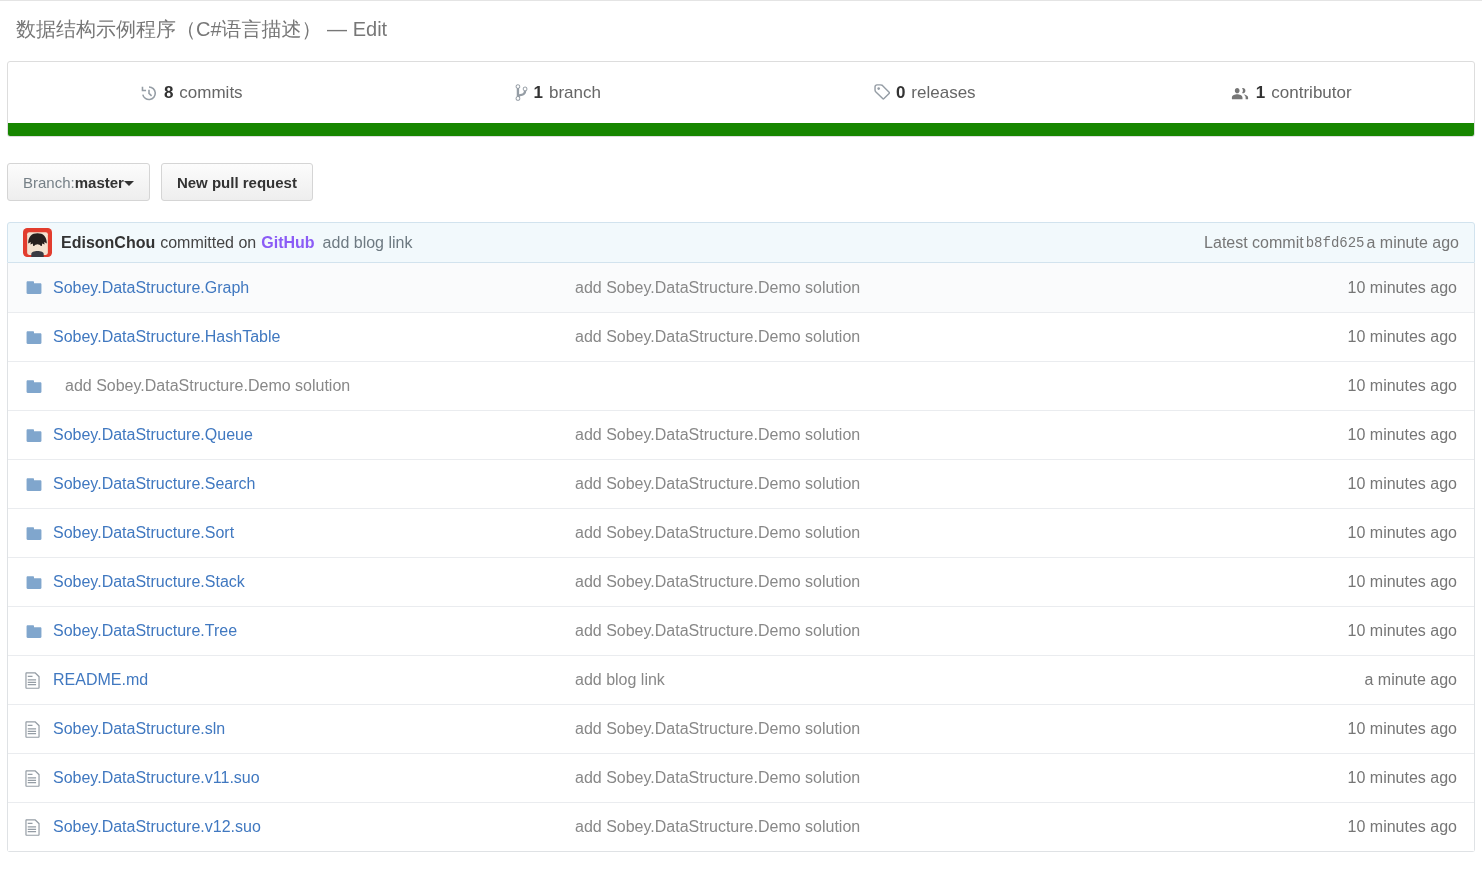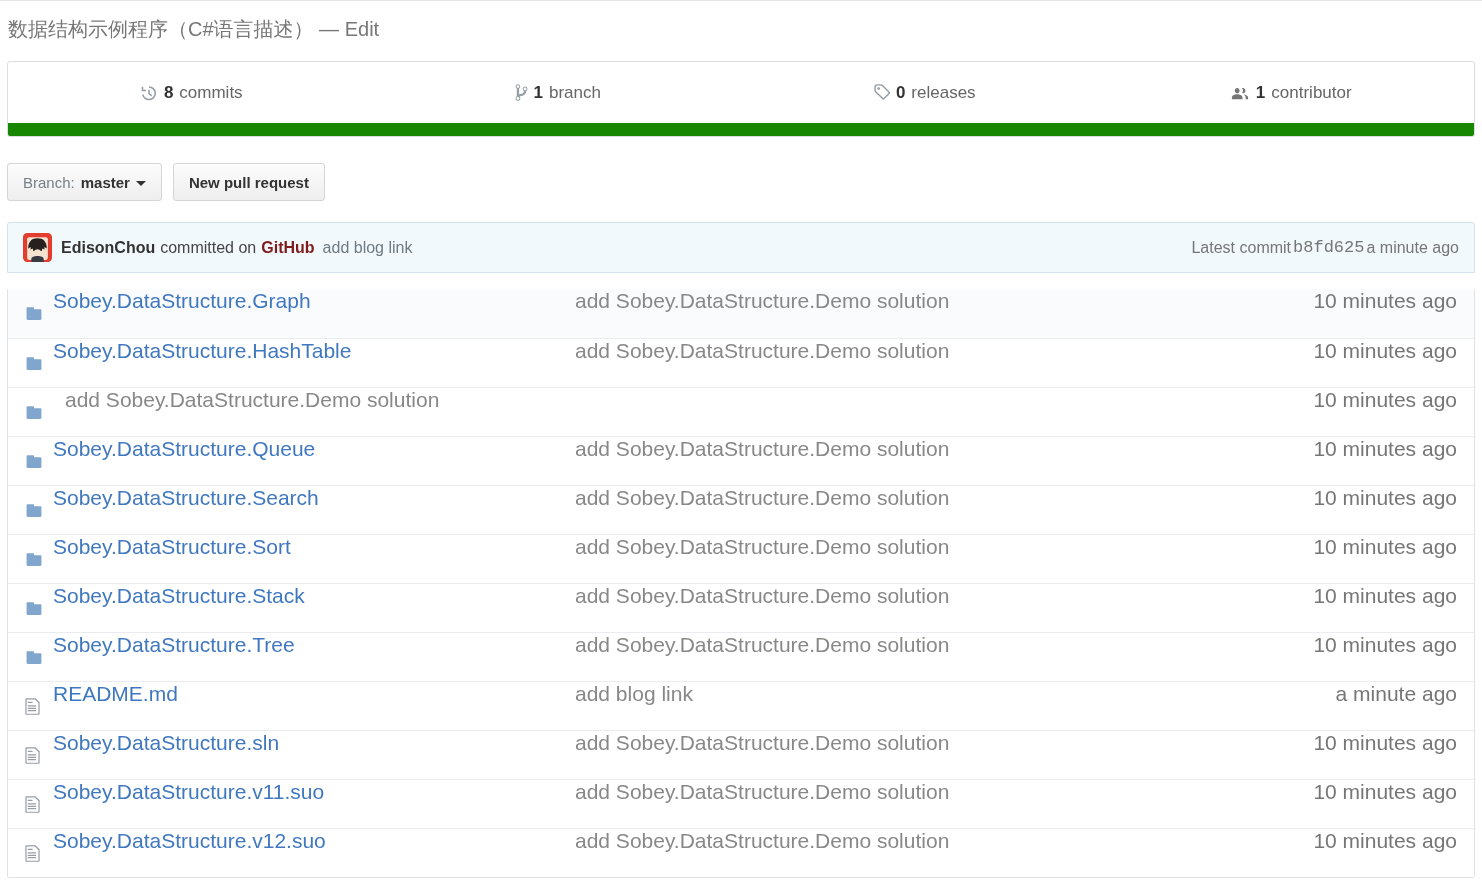"数据结构示例程序（C#语言描述） — Edit" .repo-title { padding: 15px 10px 14px 8px -> 15px 10px 14px 16px }
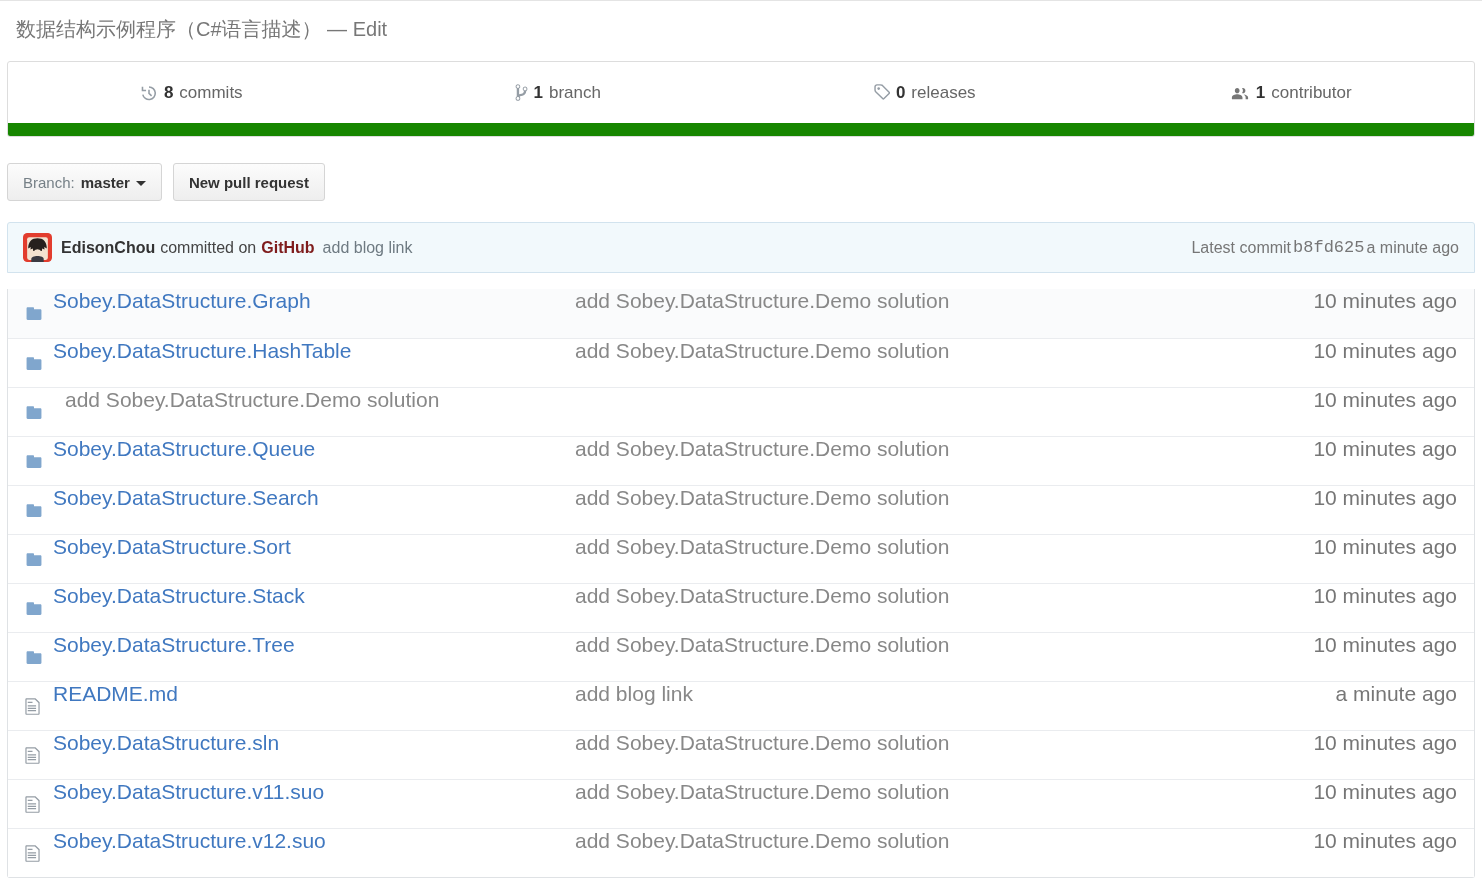"Branch:" .btn { gap: 6px -> none }
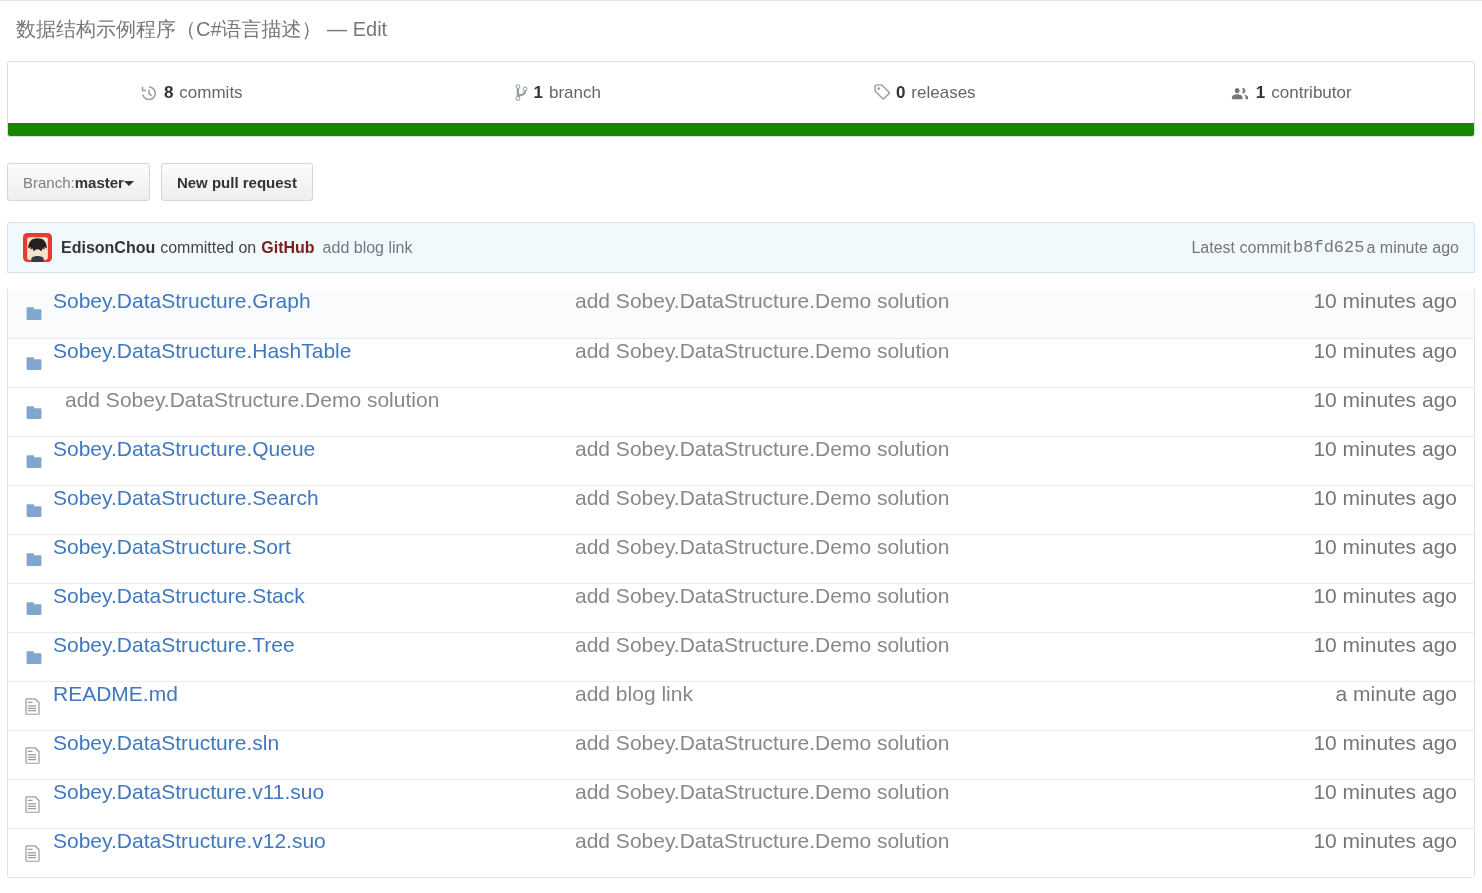"EdisonChou" .commit-tease { height: 51px -> 41px; margin: 16px 7px -> 0 7px }
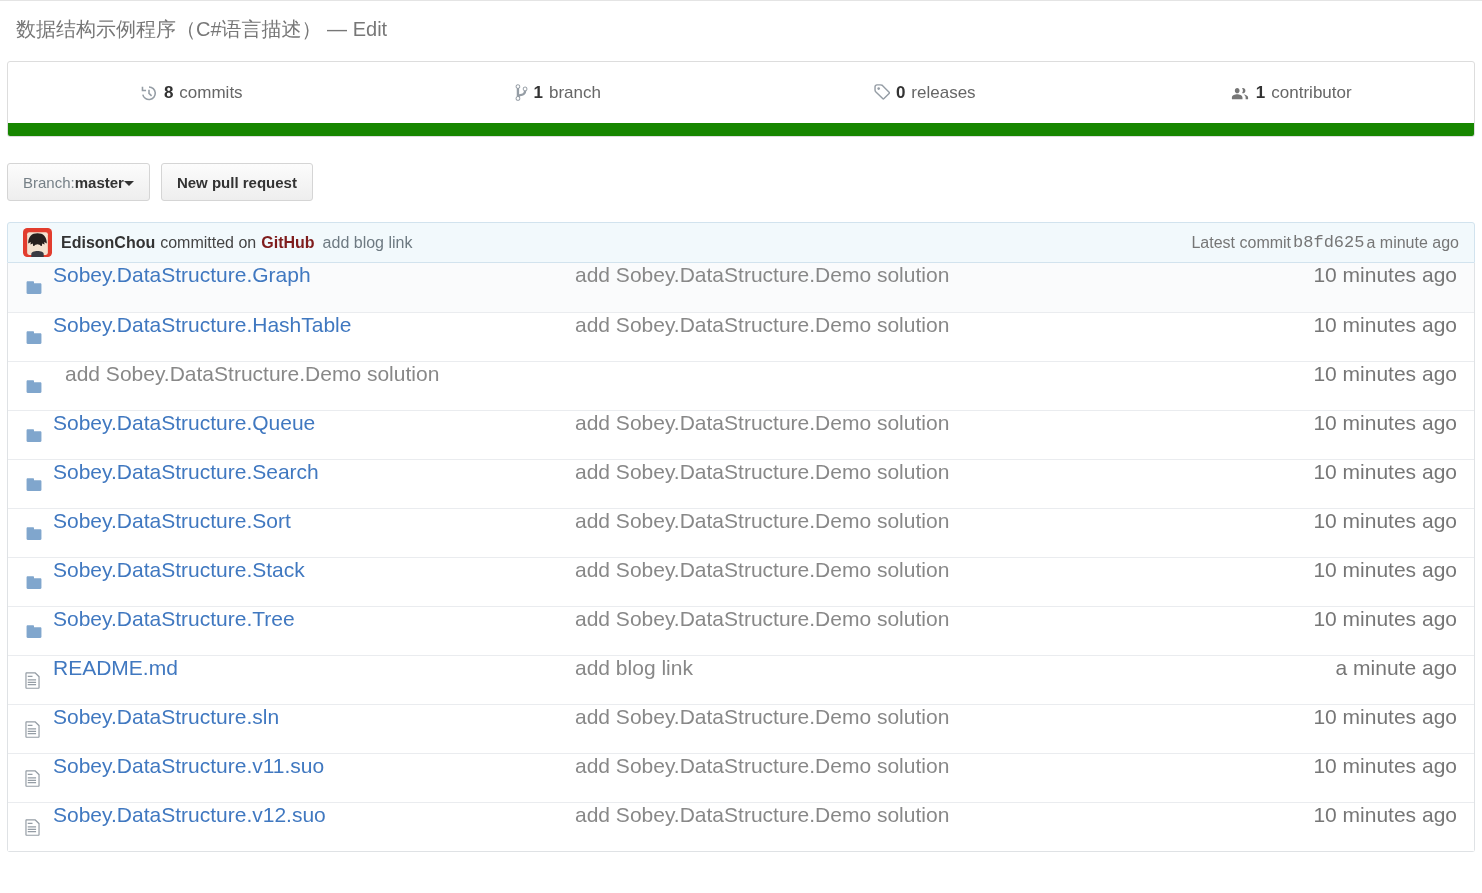"GitHub" .commit-platform { color: #7f1d1d -> #8b5cf6 }
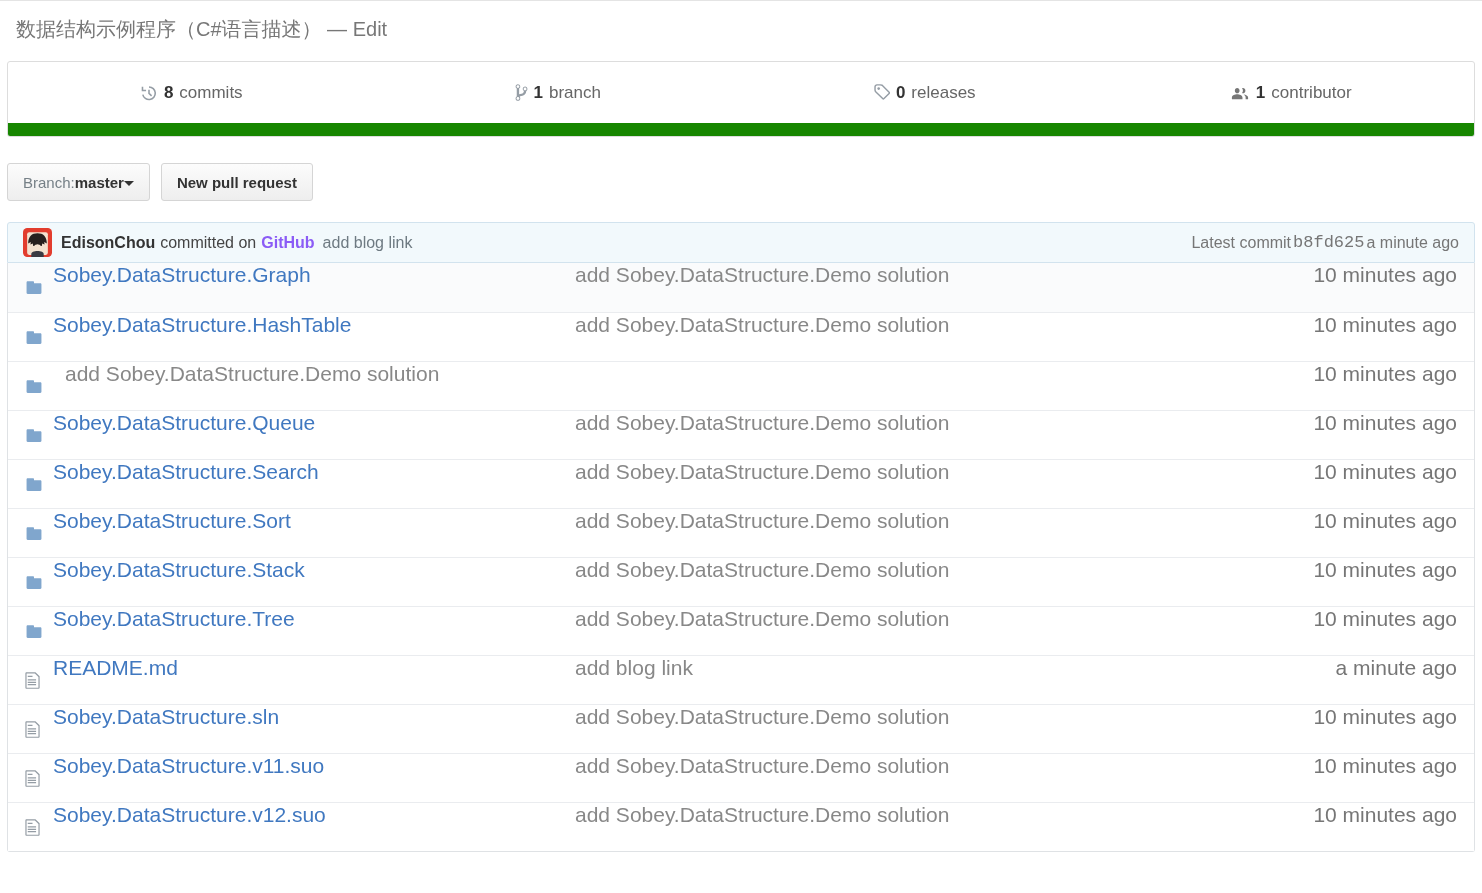"b8fd625" .commit-sha { font-size: 17px -> 14px }
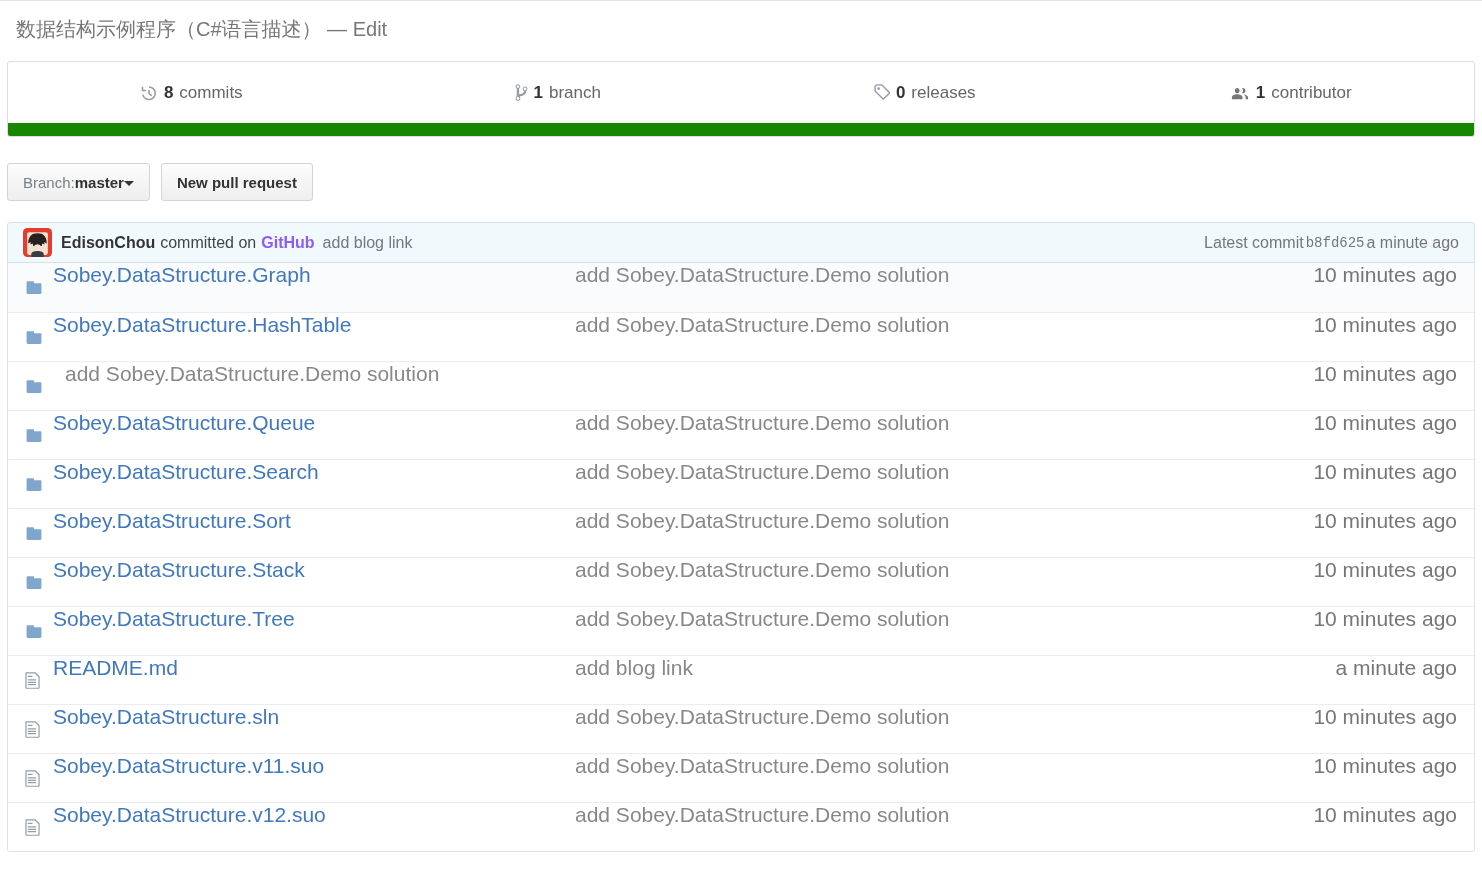"Sobey.DataStructure.Graph" .file-row { align-items: none -> center; font-size: 21px -> 16px }
